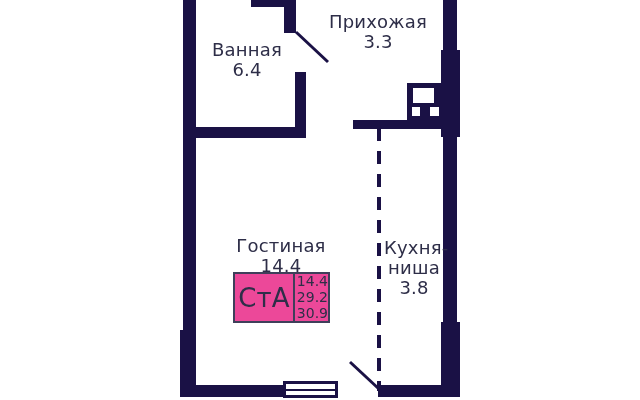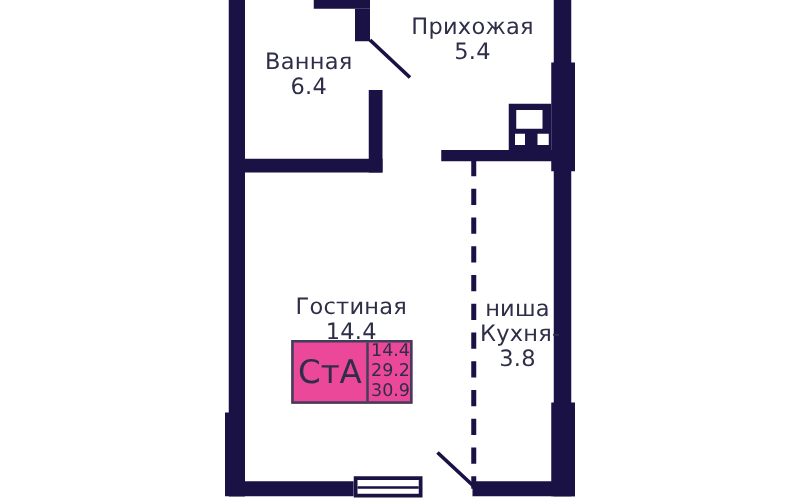"5.4" div { text: 5.4 -> 3.3 }
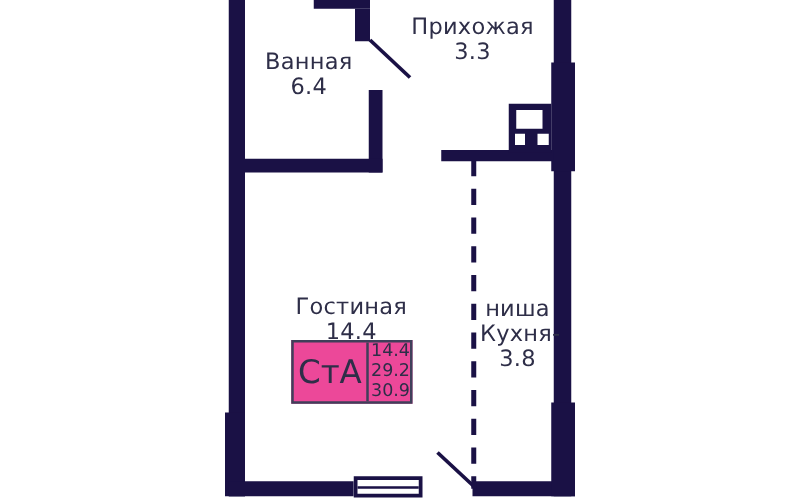"ниша" div { order: before "Кухня-" -> after "Кухня-" }
